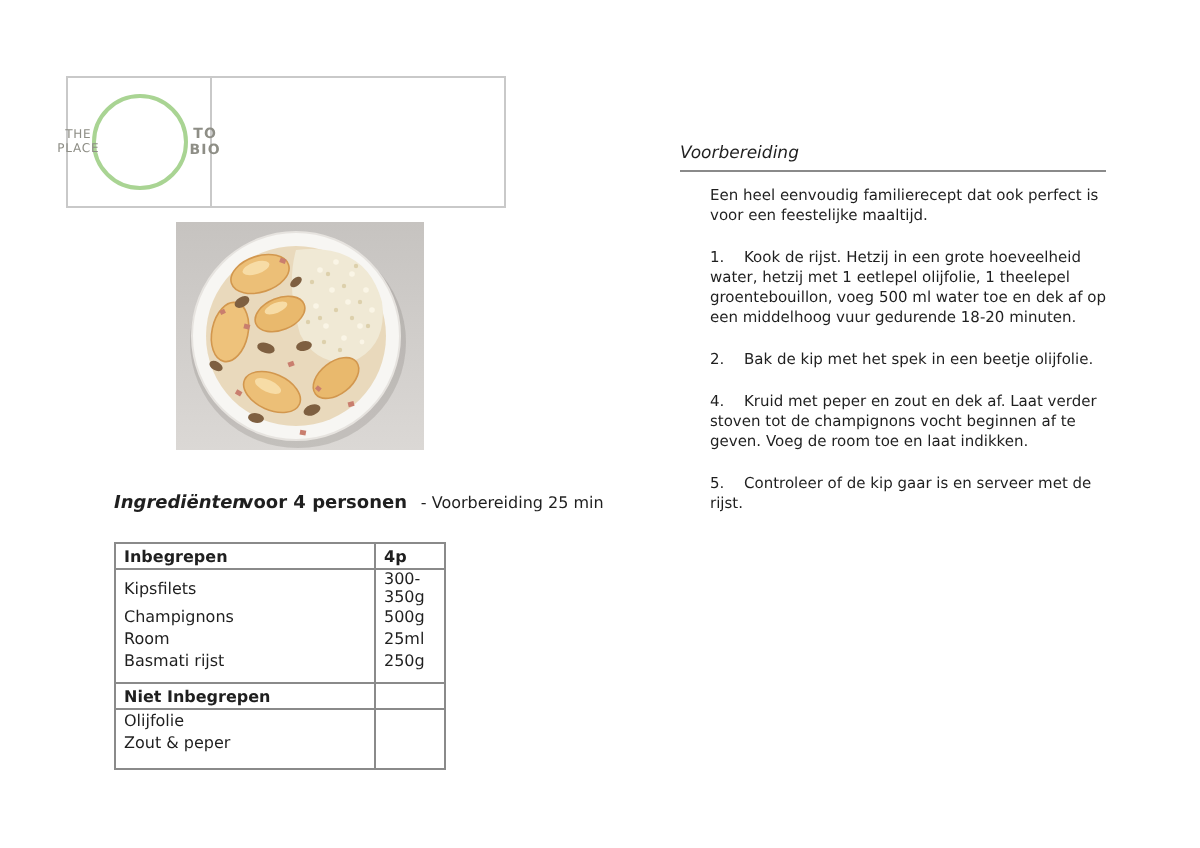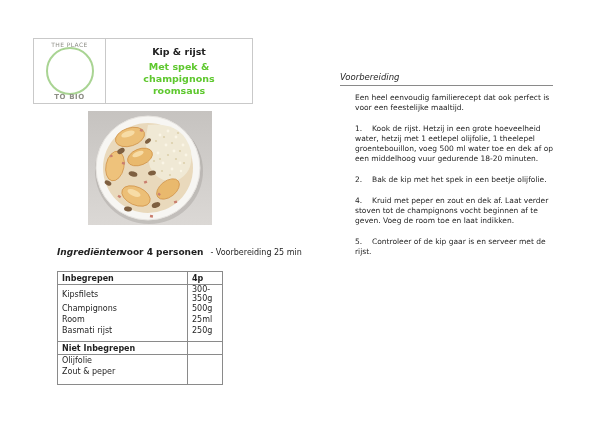"Kip & rijst" div.title-cell { html: <div> <div>Kip &amp; rijst</div> <div>Met spek &amp; champignons roomsaus</div> </div> -> none }
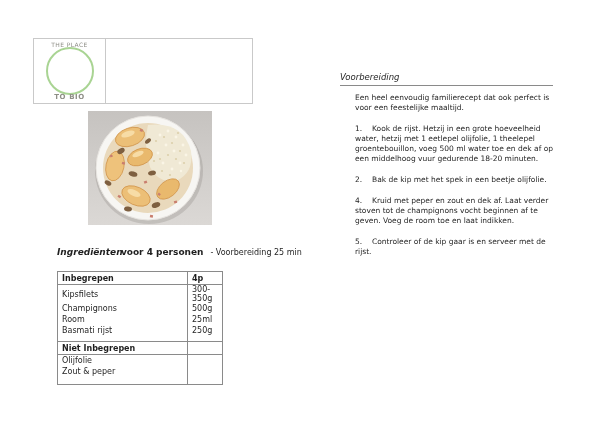"TO BIO" .logo-circle { flex-direction: column -> row }
